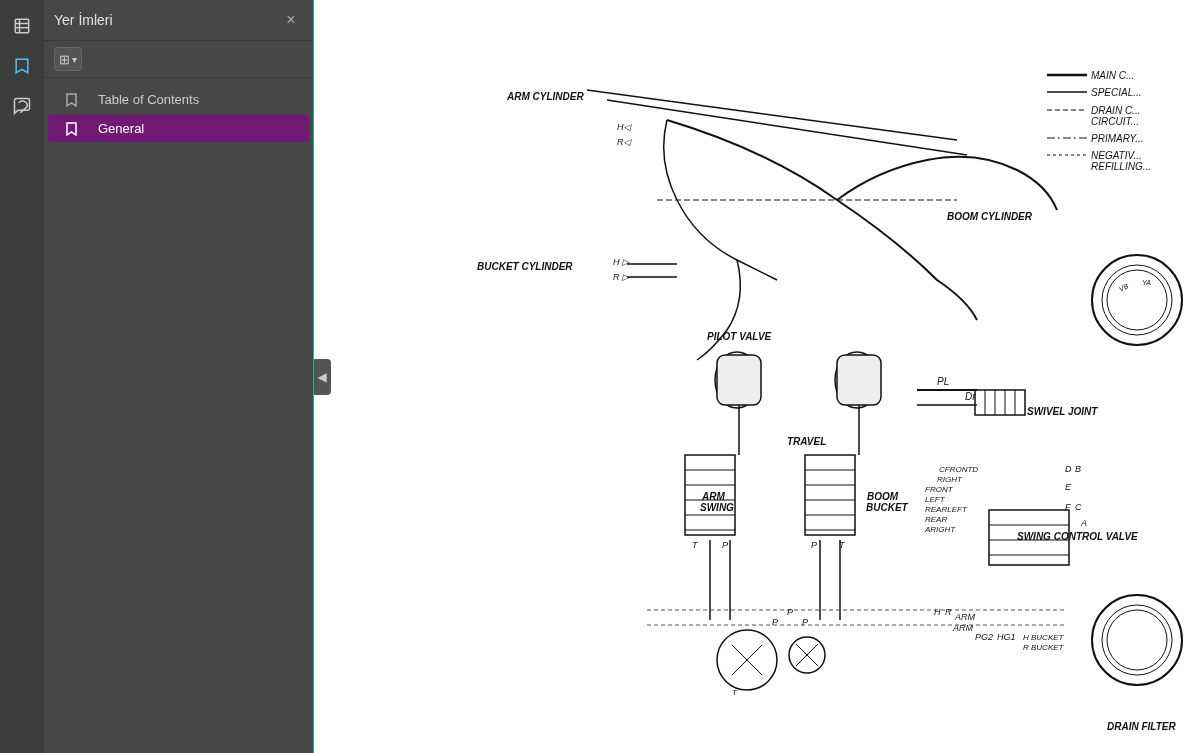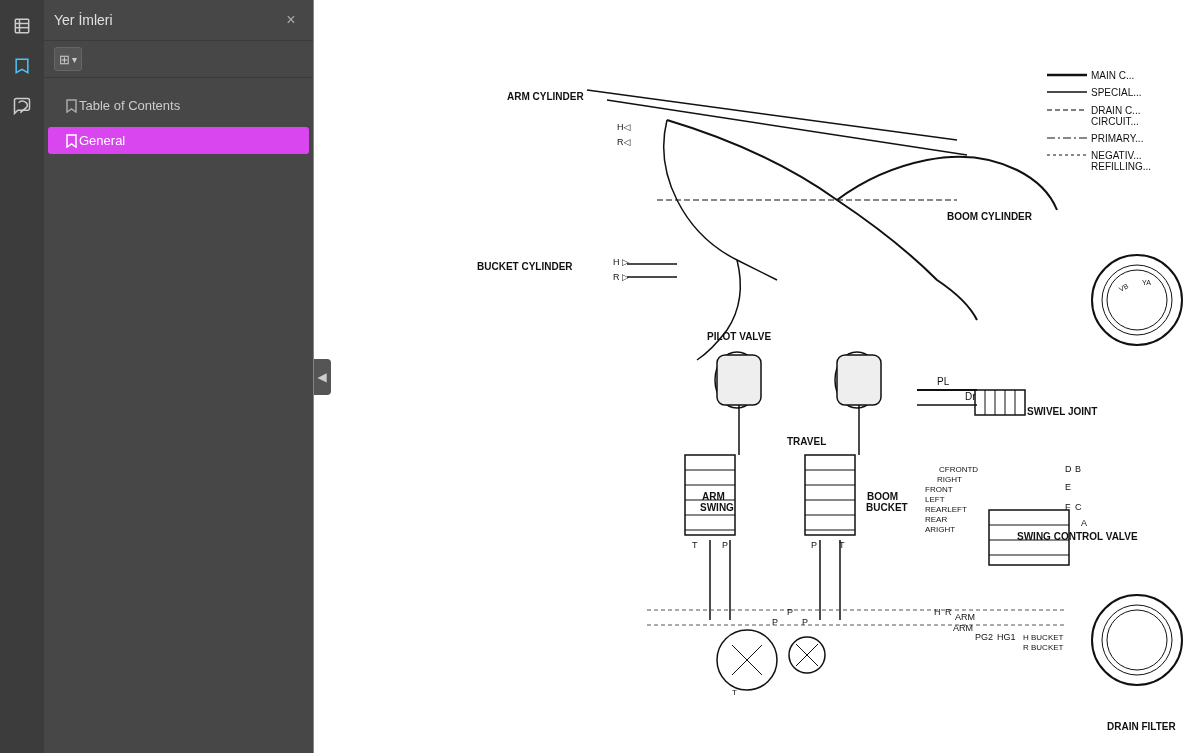"MAIN C..." .pdf-content { font-style: none -> italic }
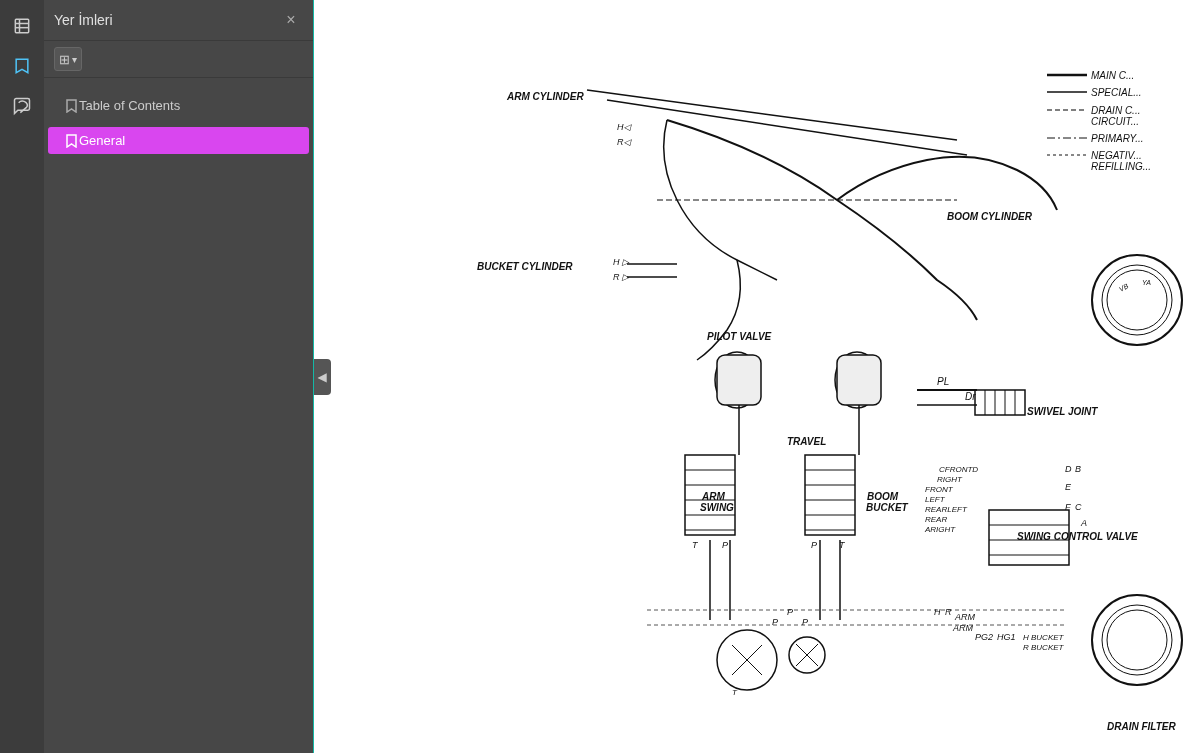"Table of Contents" .sidebar-item { gap: 1px -> 20px; margin: 8px 4px -> 2px 4px }
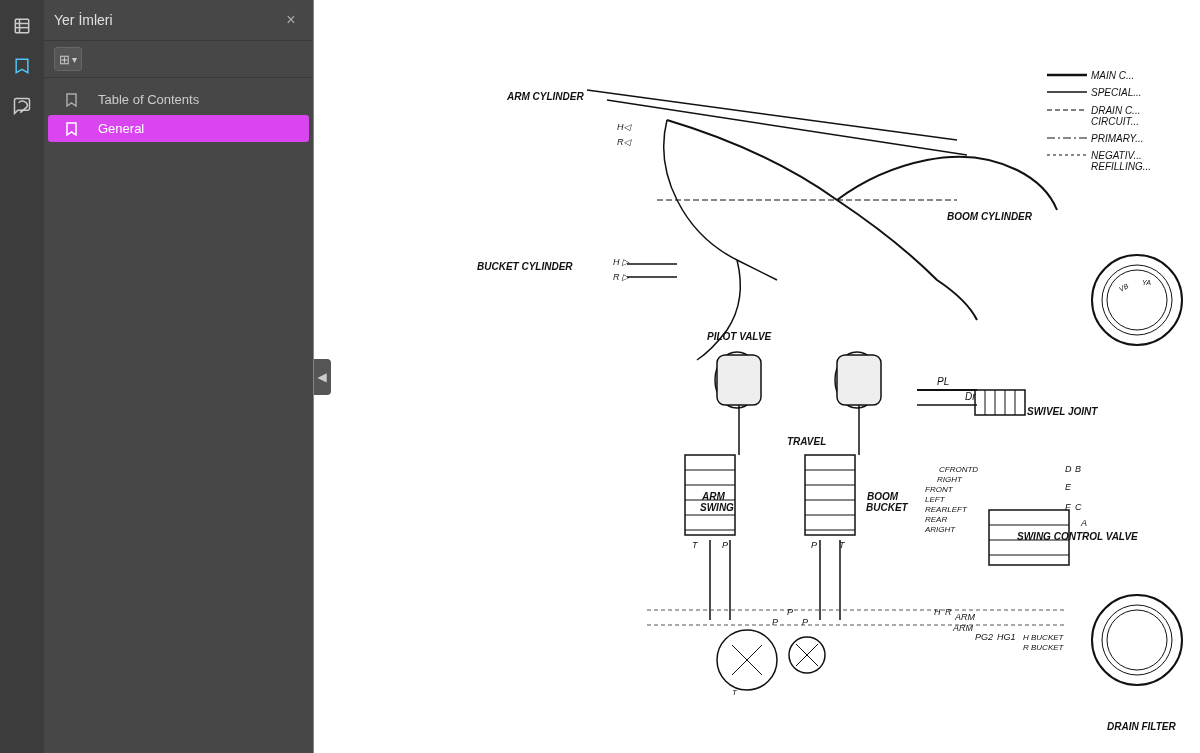"General" .sidebar-item.active { background: #d946ef -> #701a75 }
